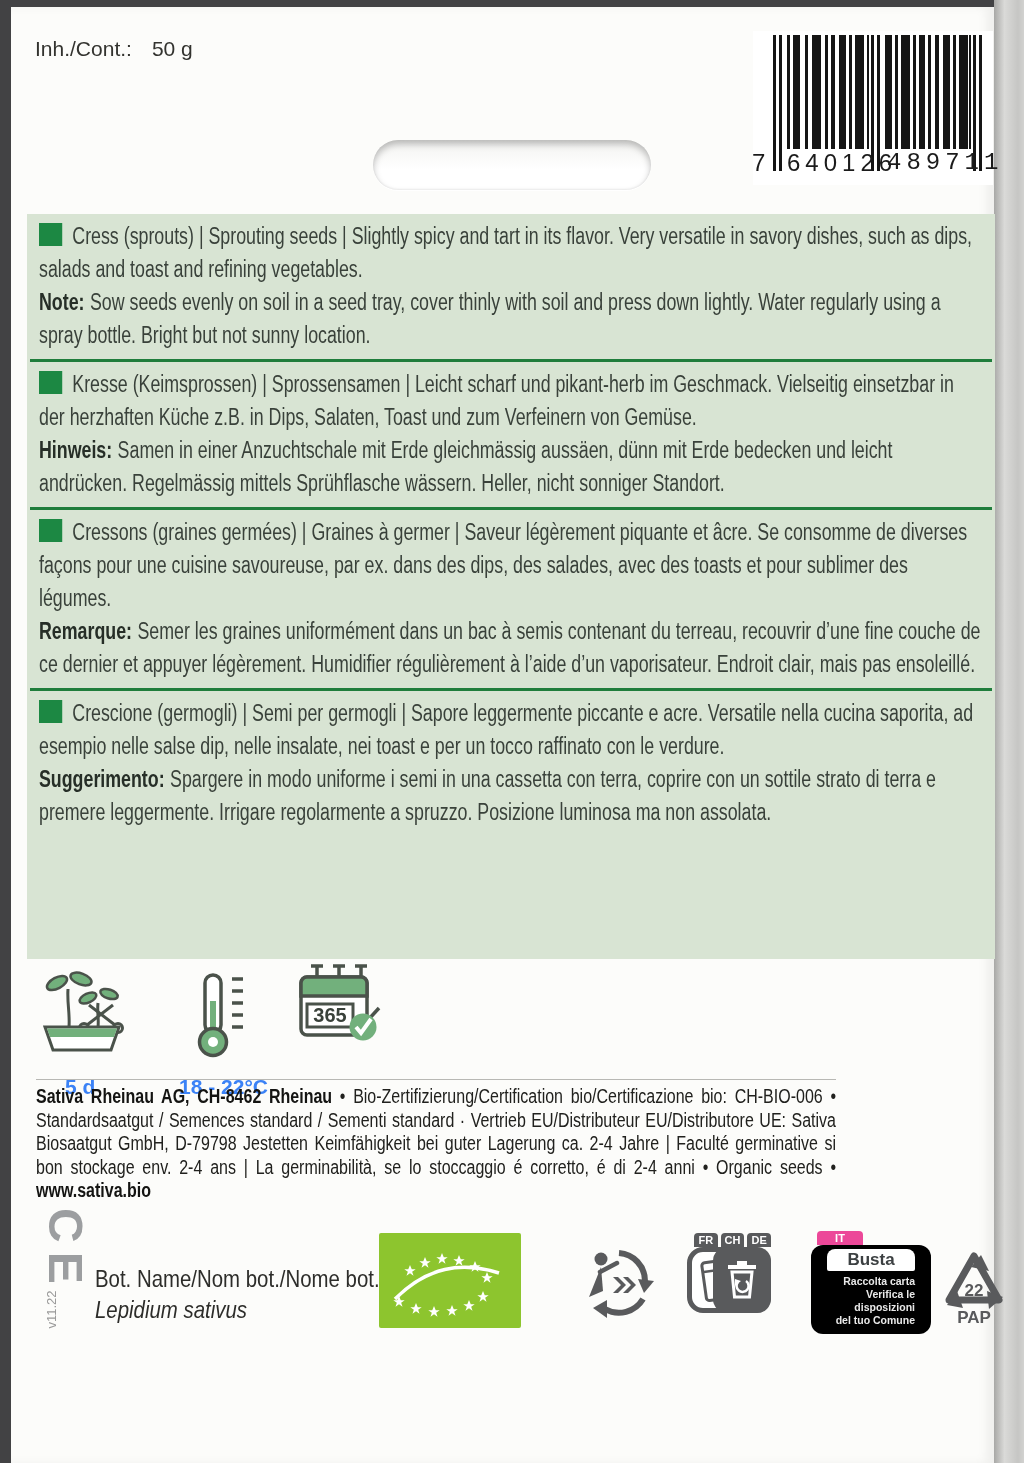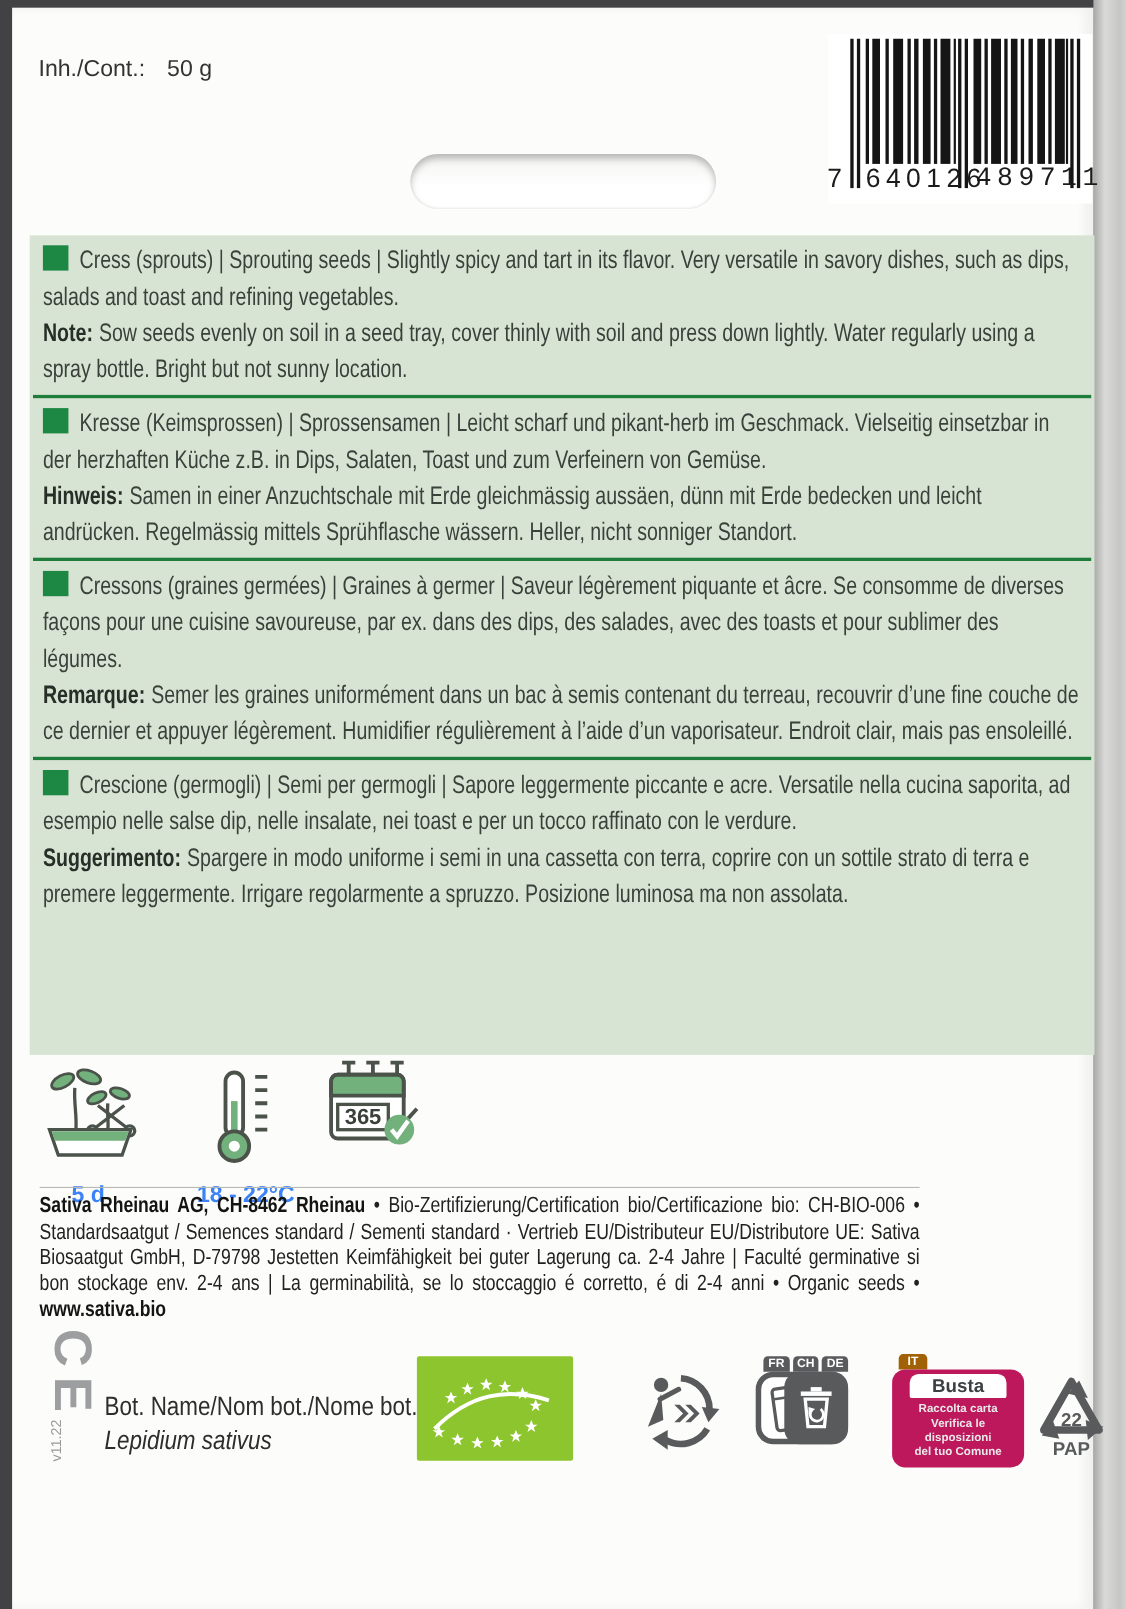"Inh./Cont.: 50 g" .inh { top: 44px -> 30px }
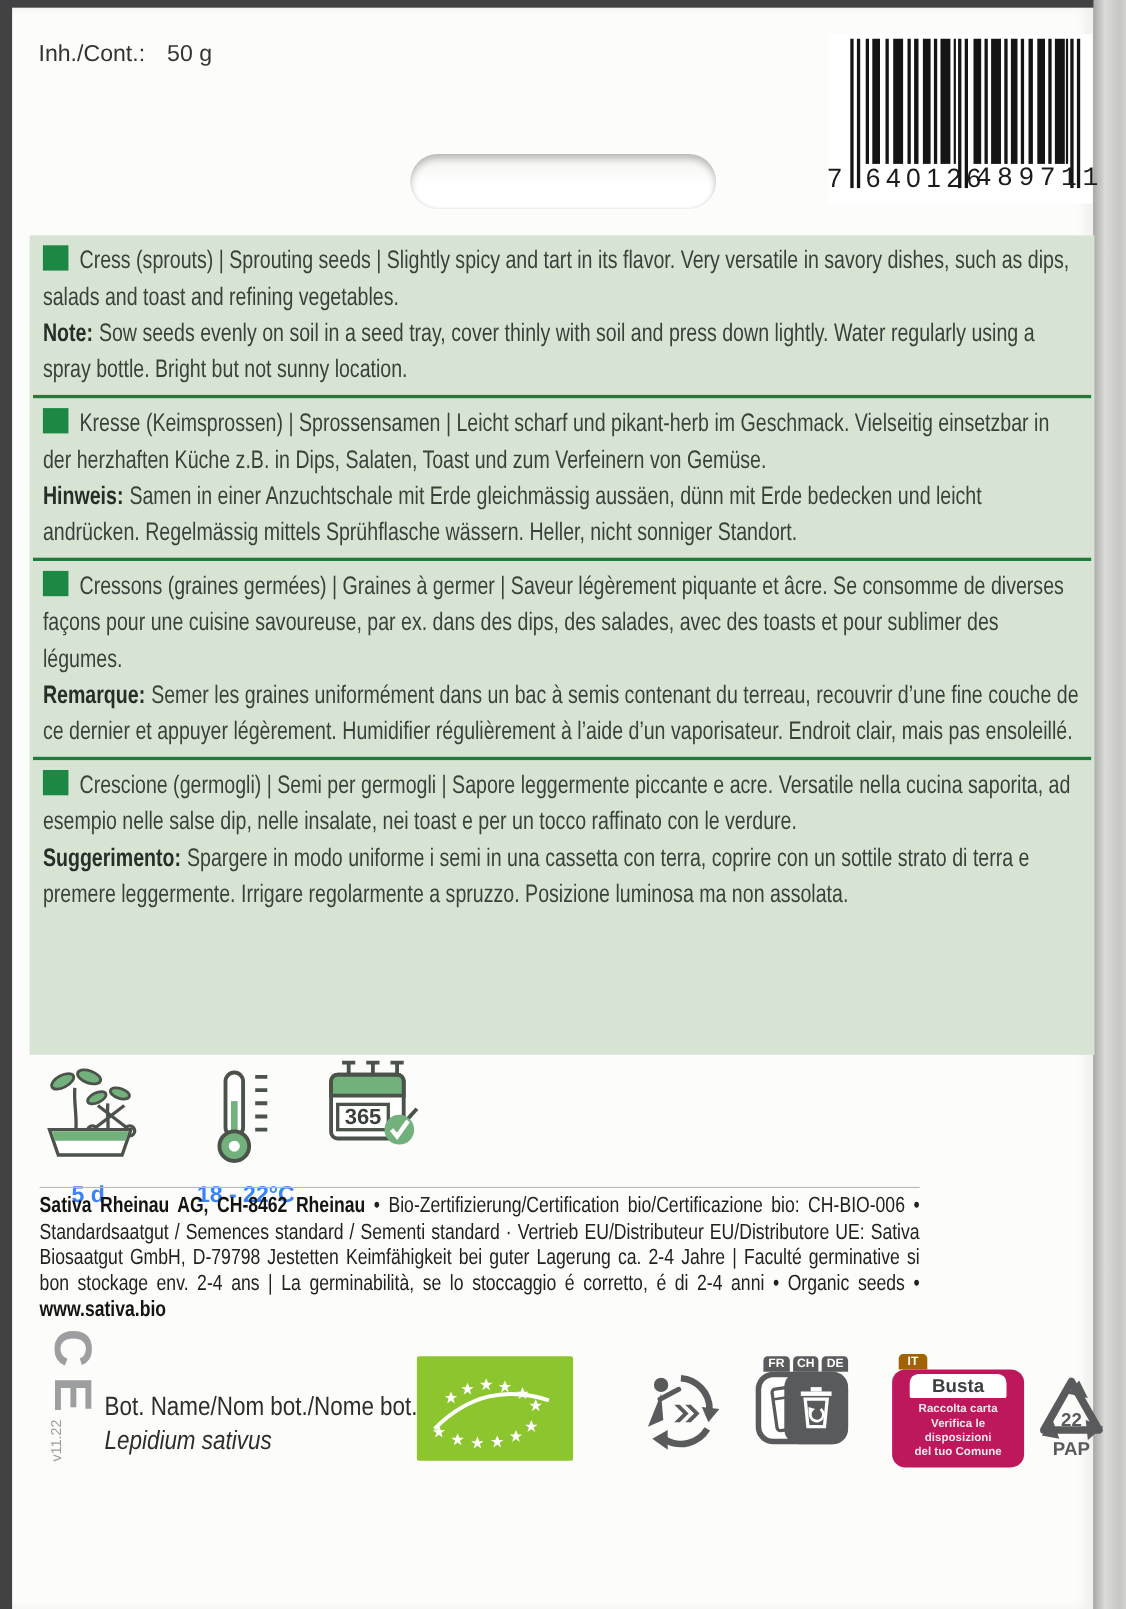"IT" .ittab { background: #a16207 -> #ec4899; width: 26px -> 46px }
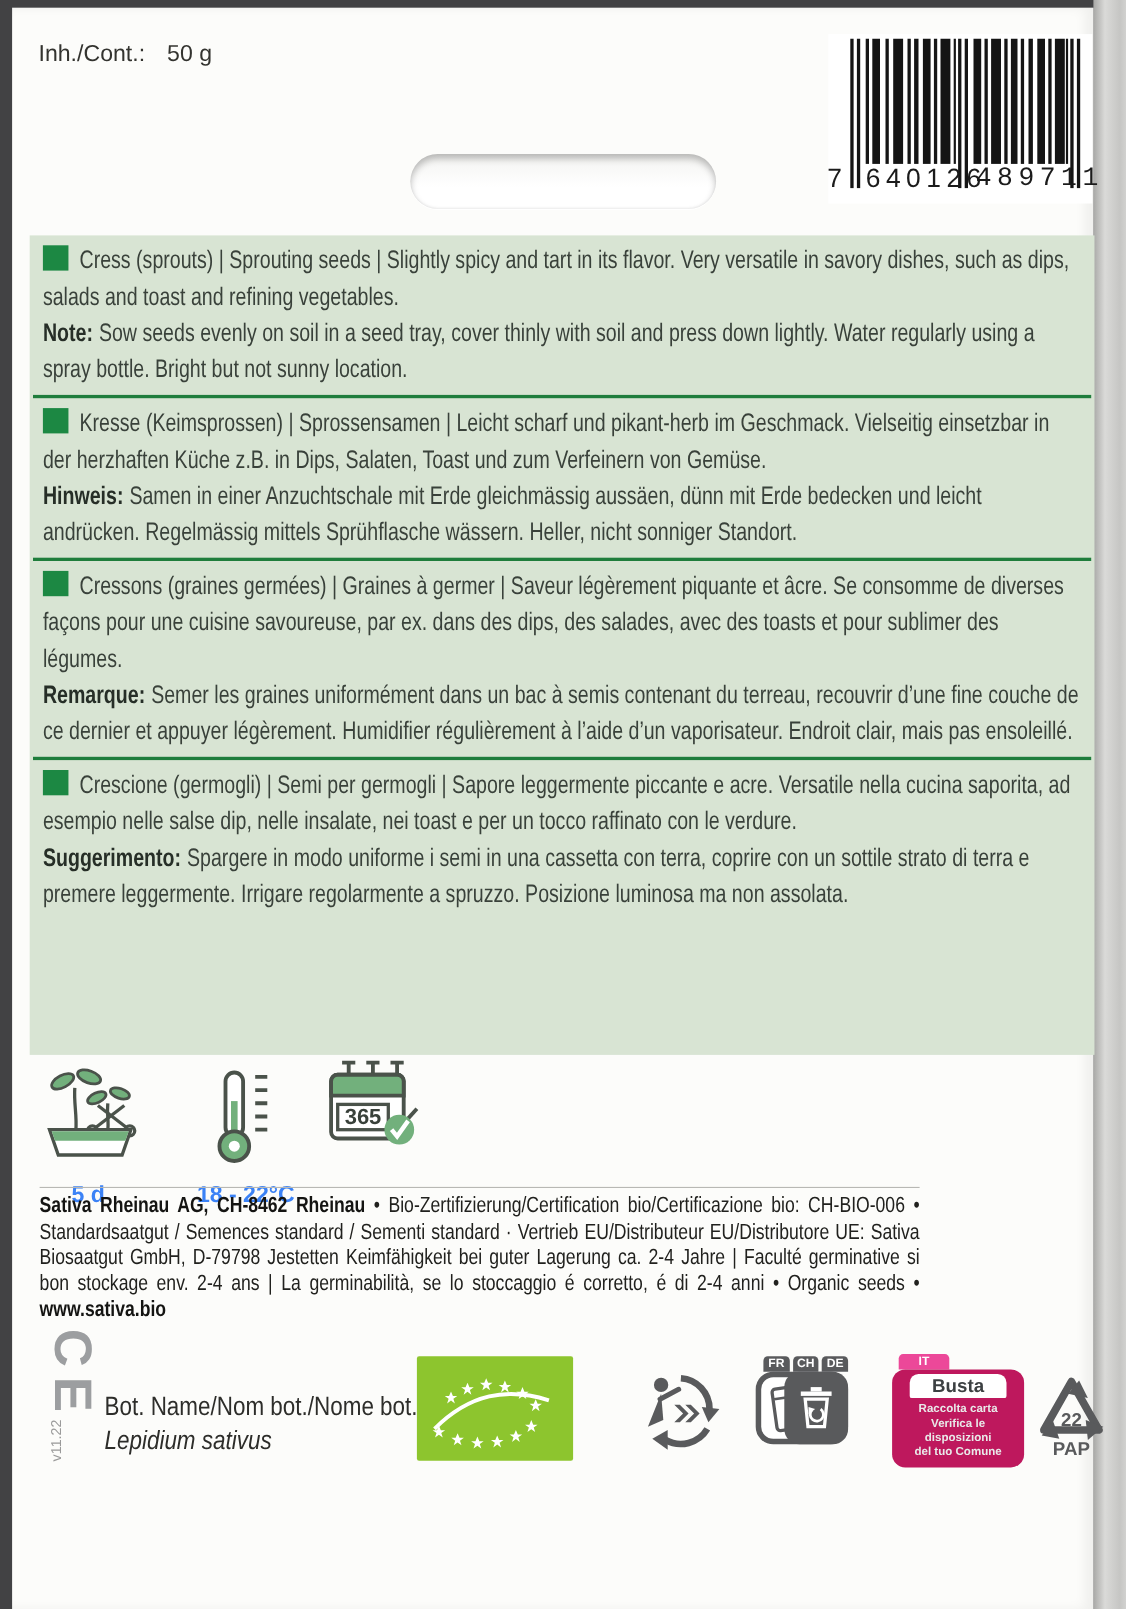"Busta" .itbody { background: #be185d -> #000000 }
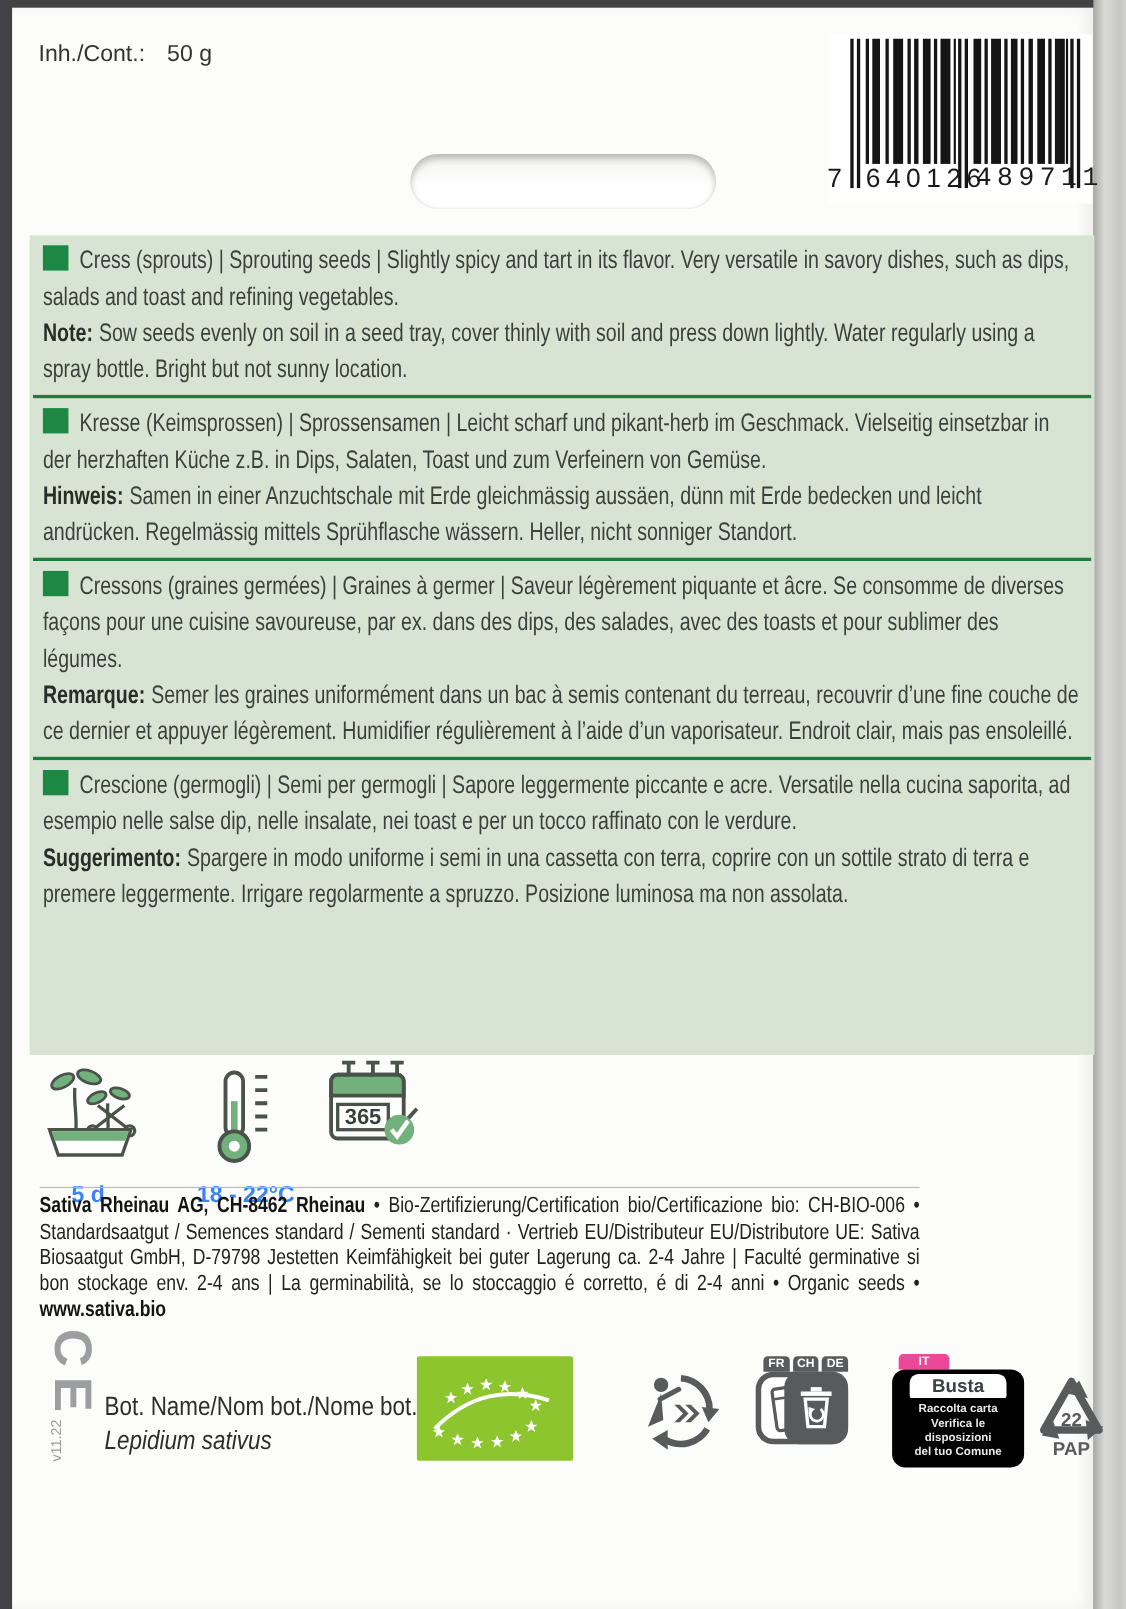"Raccolta carta" .itlines { text-align: center -> right }
